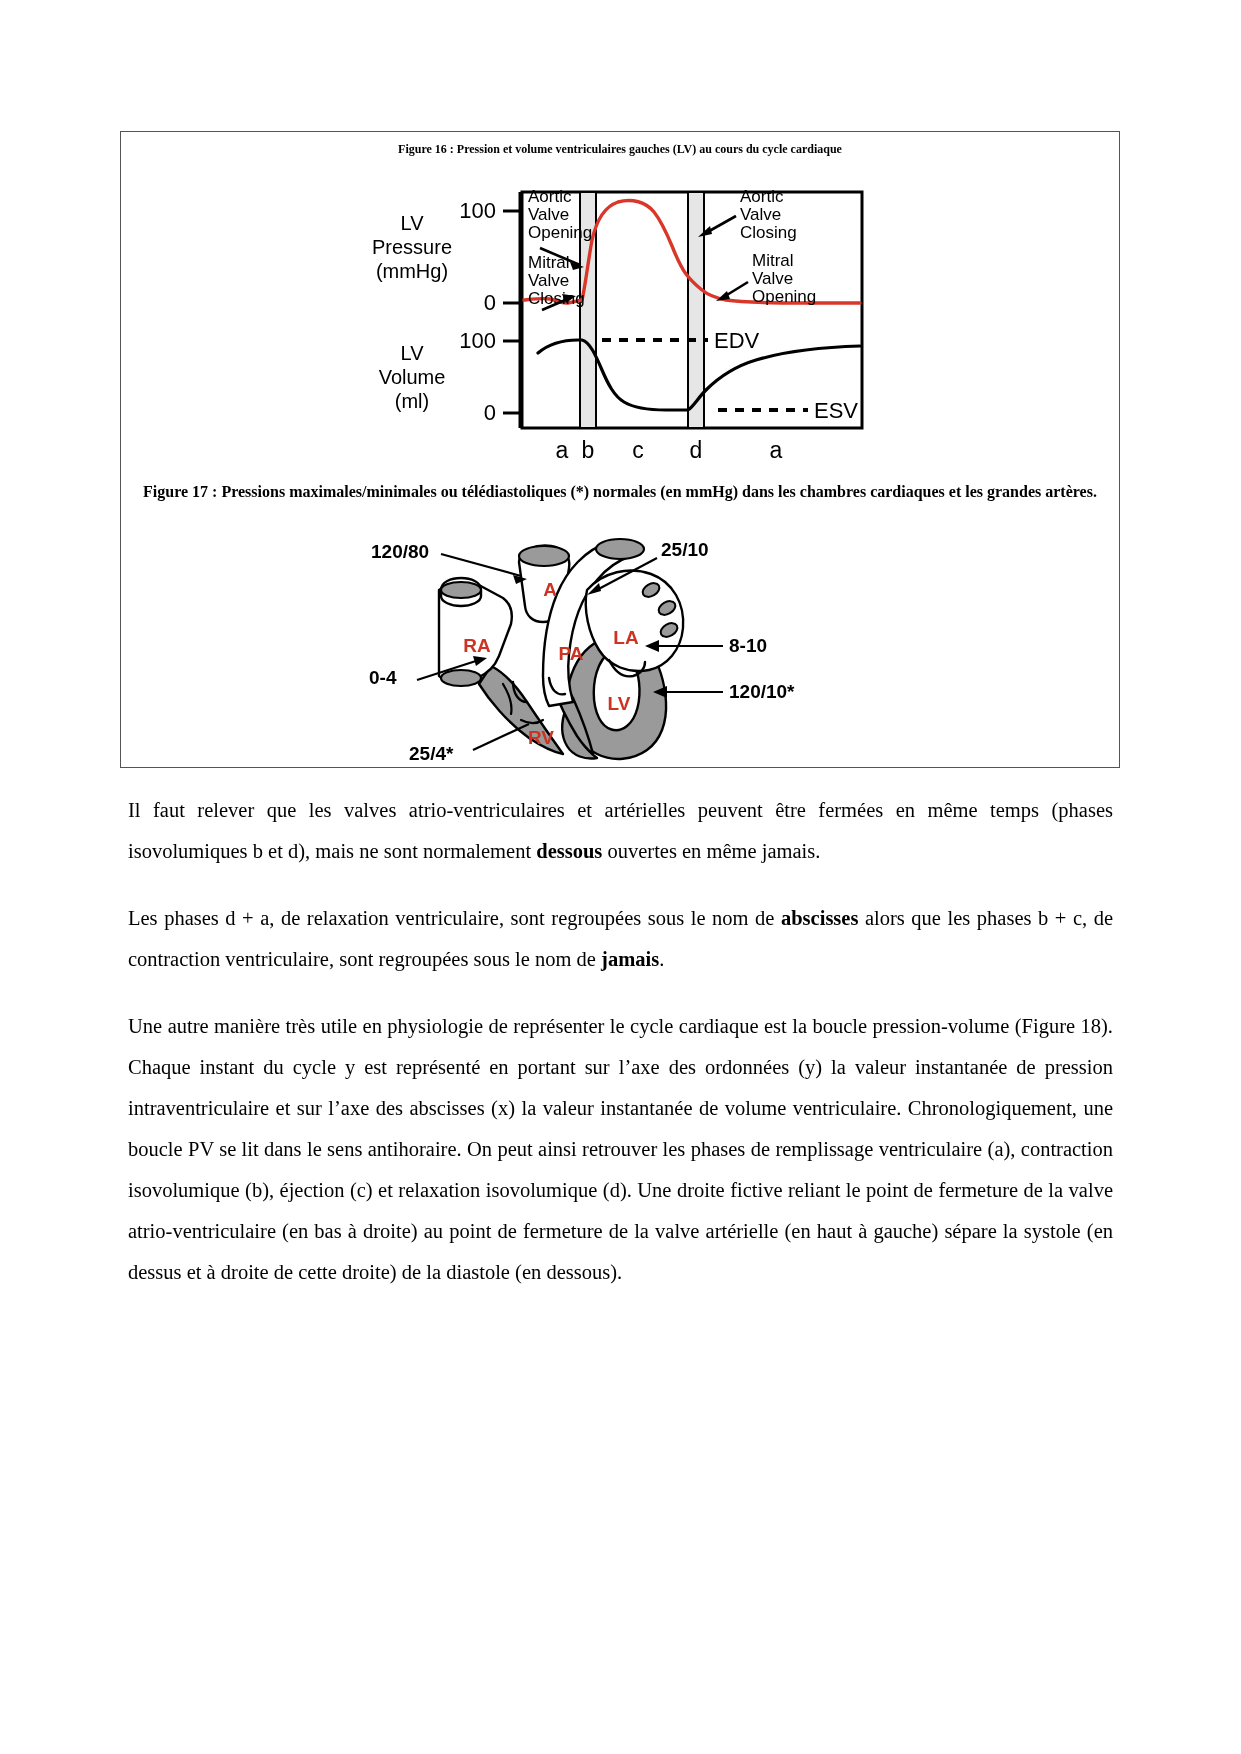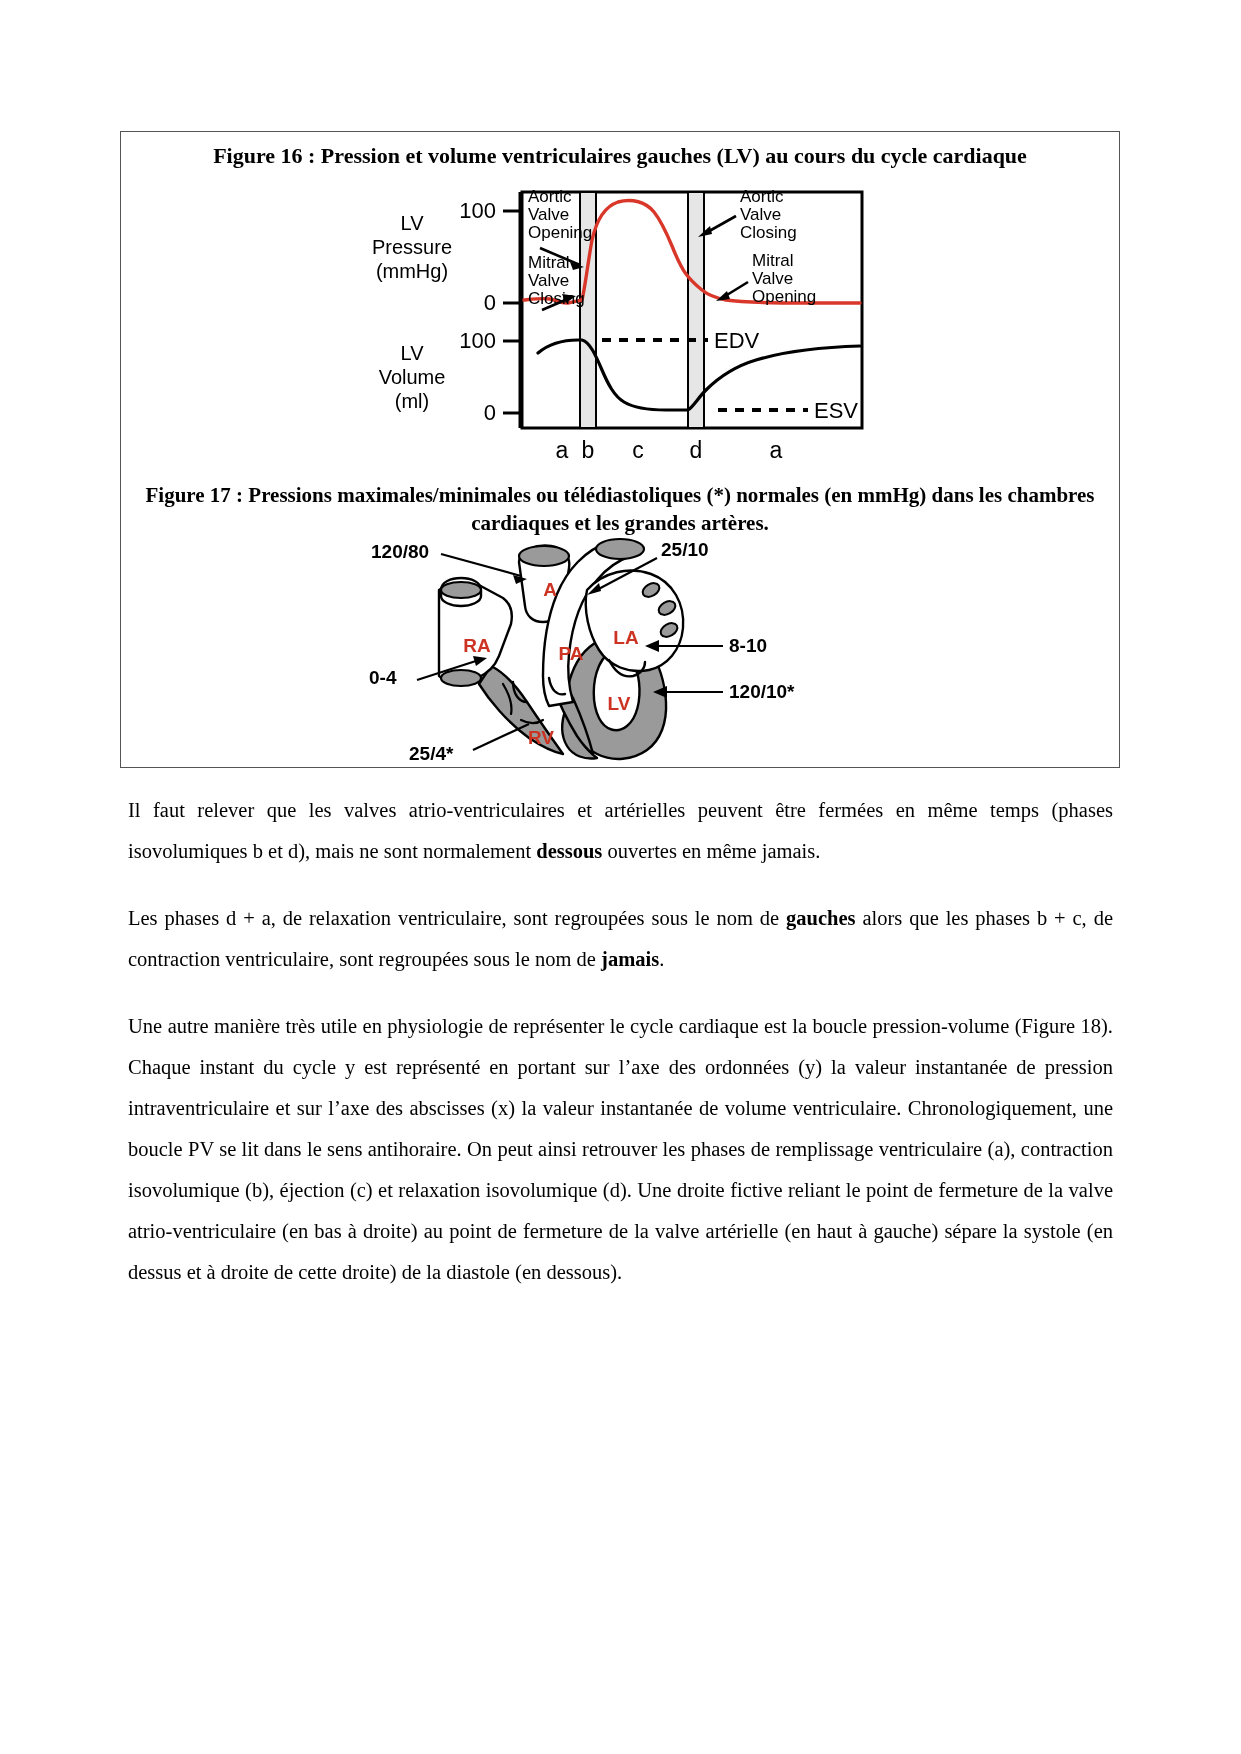"Figure 16 : Pression et" .fig-title { font-size: 22px -> 12px }
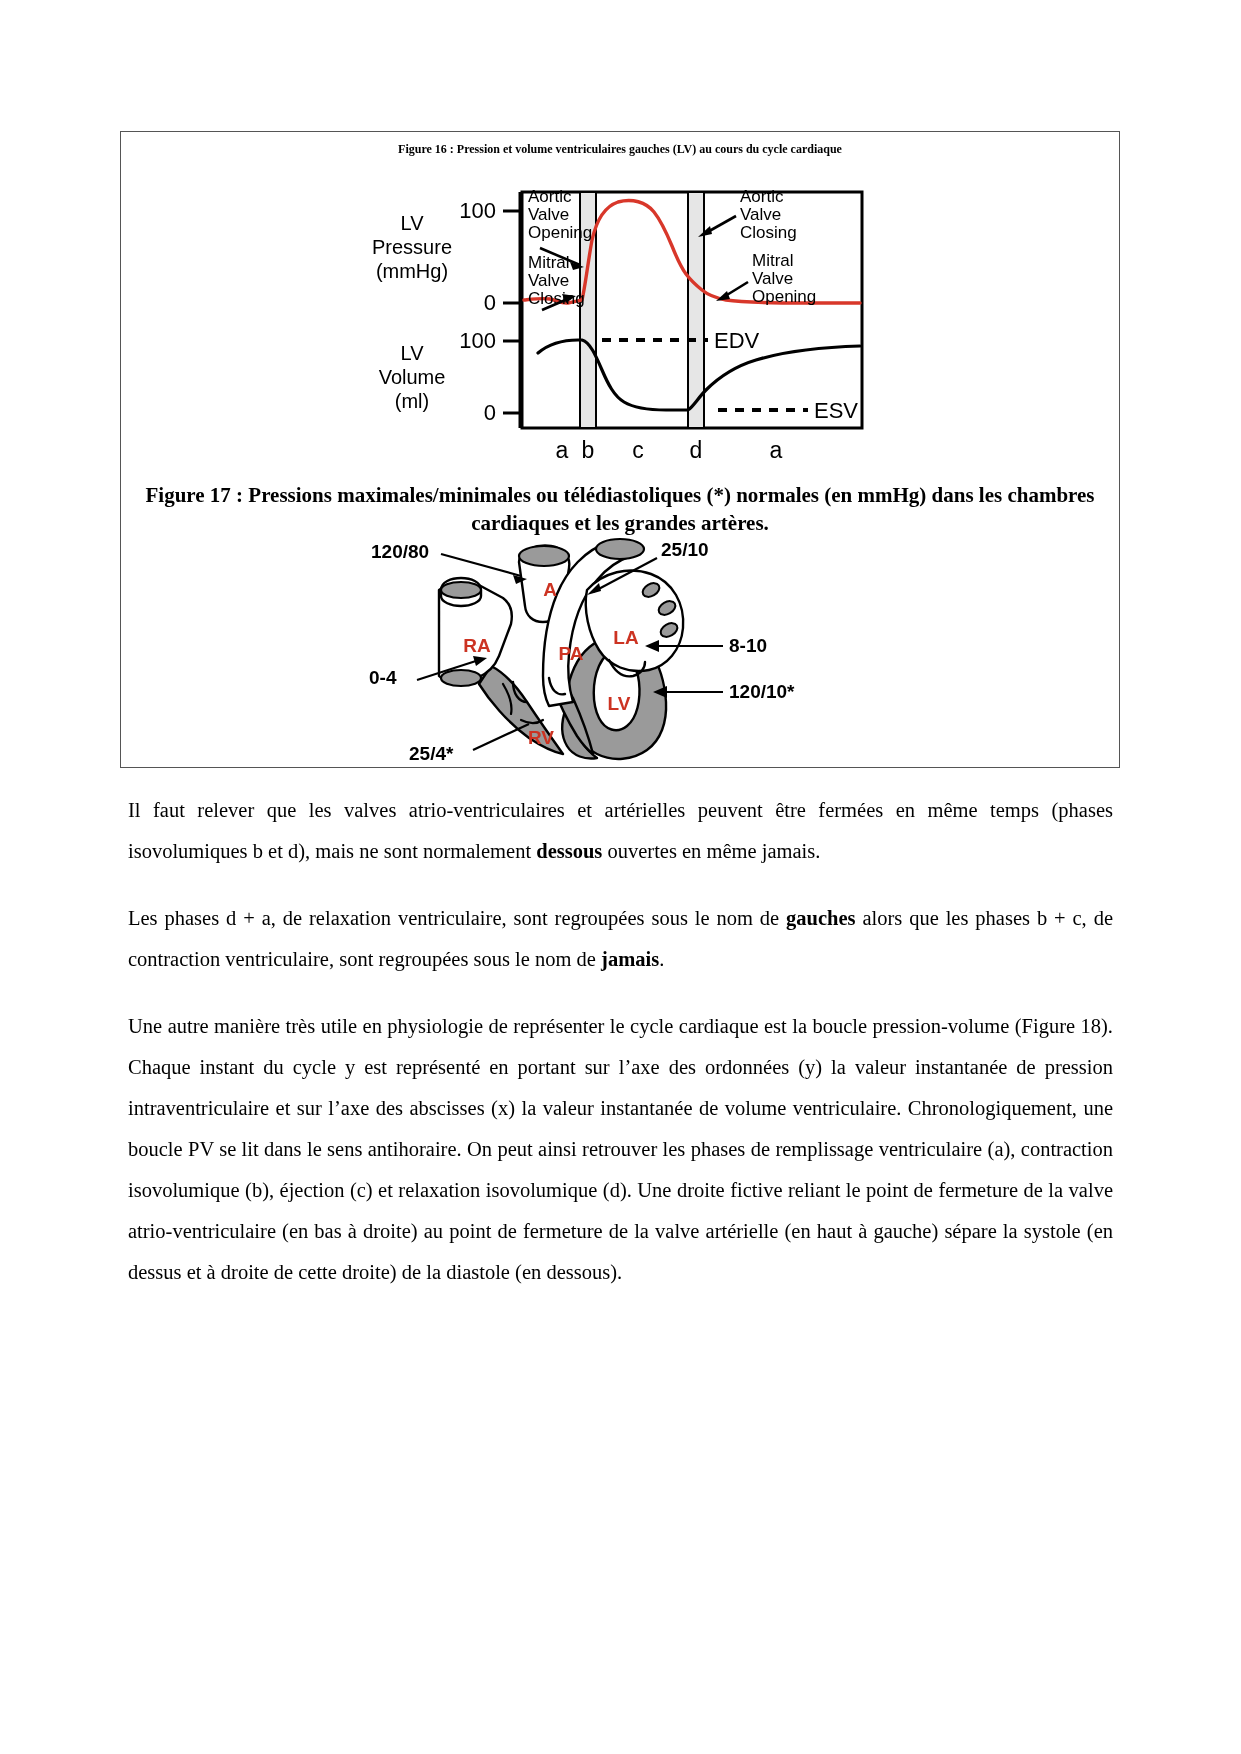"Figure 17 : Pressions" #fig17-title { font-size: 21px -> 16px }
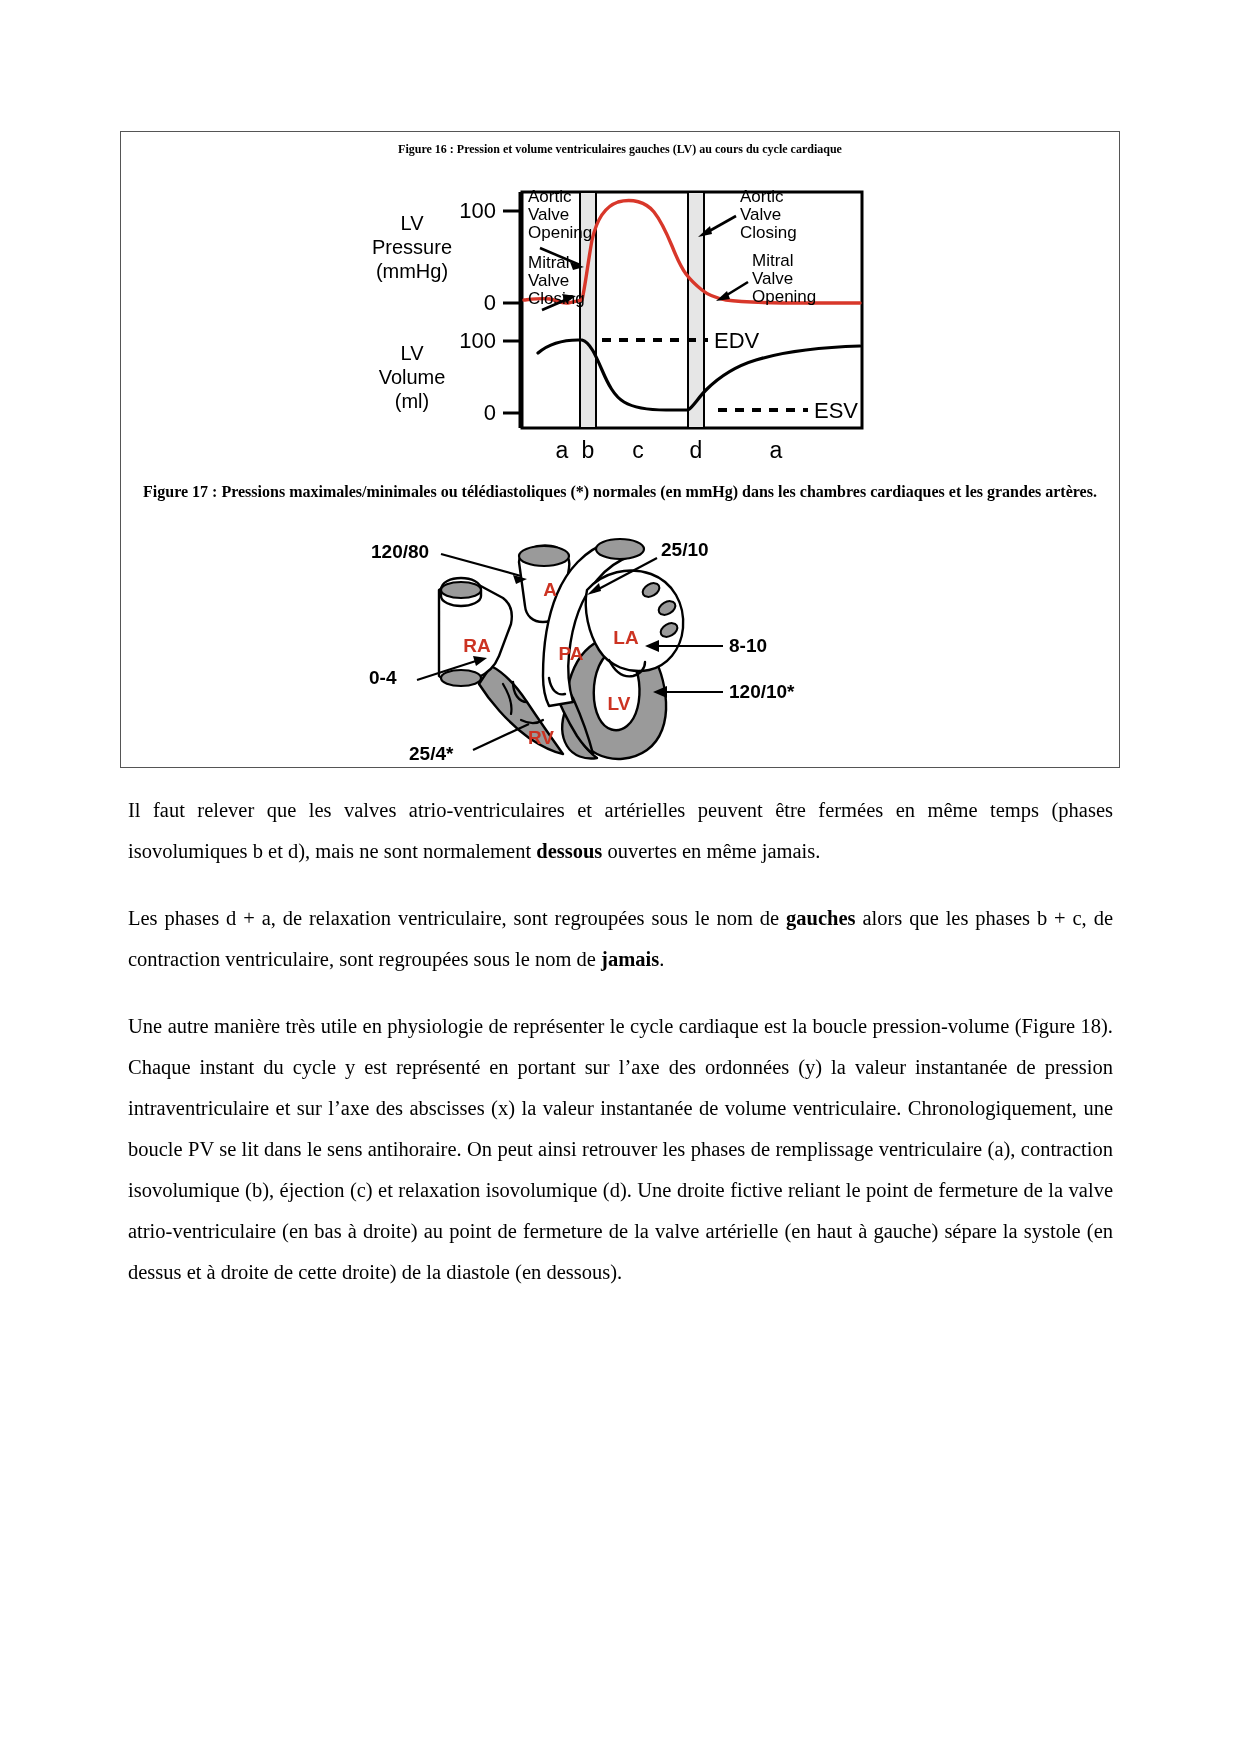"gauches" span.b { text: gauches -> abscisses }
